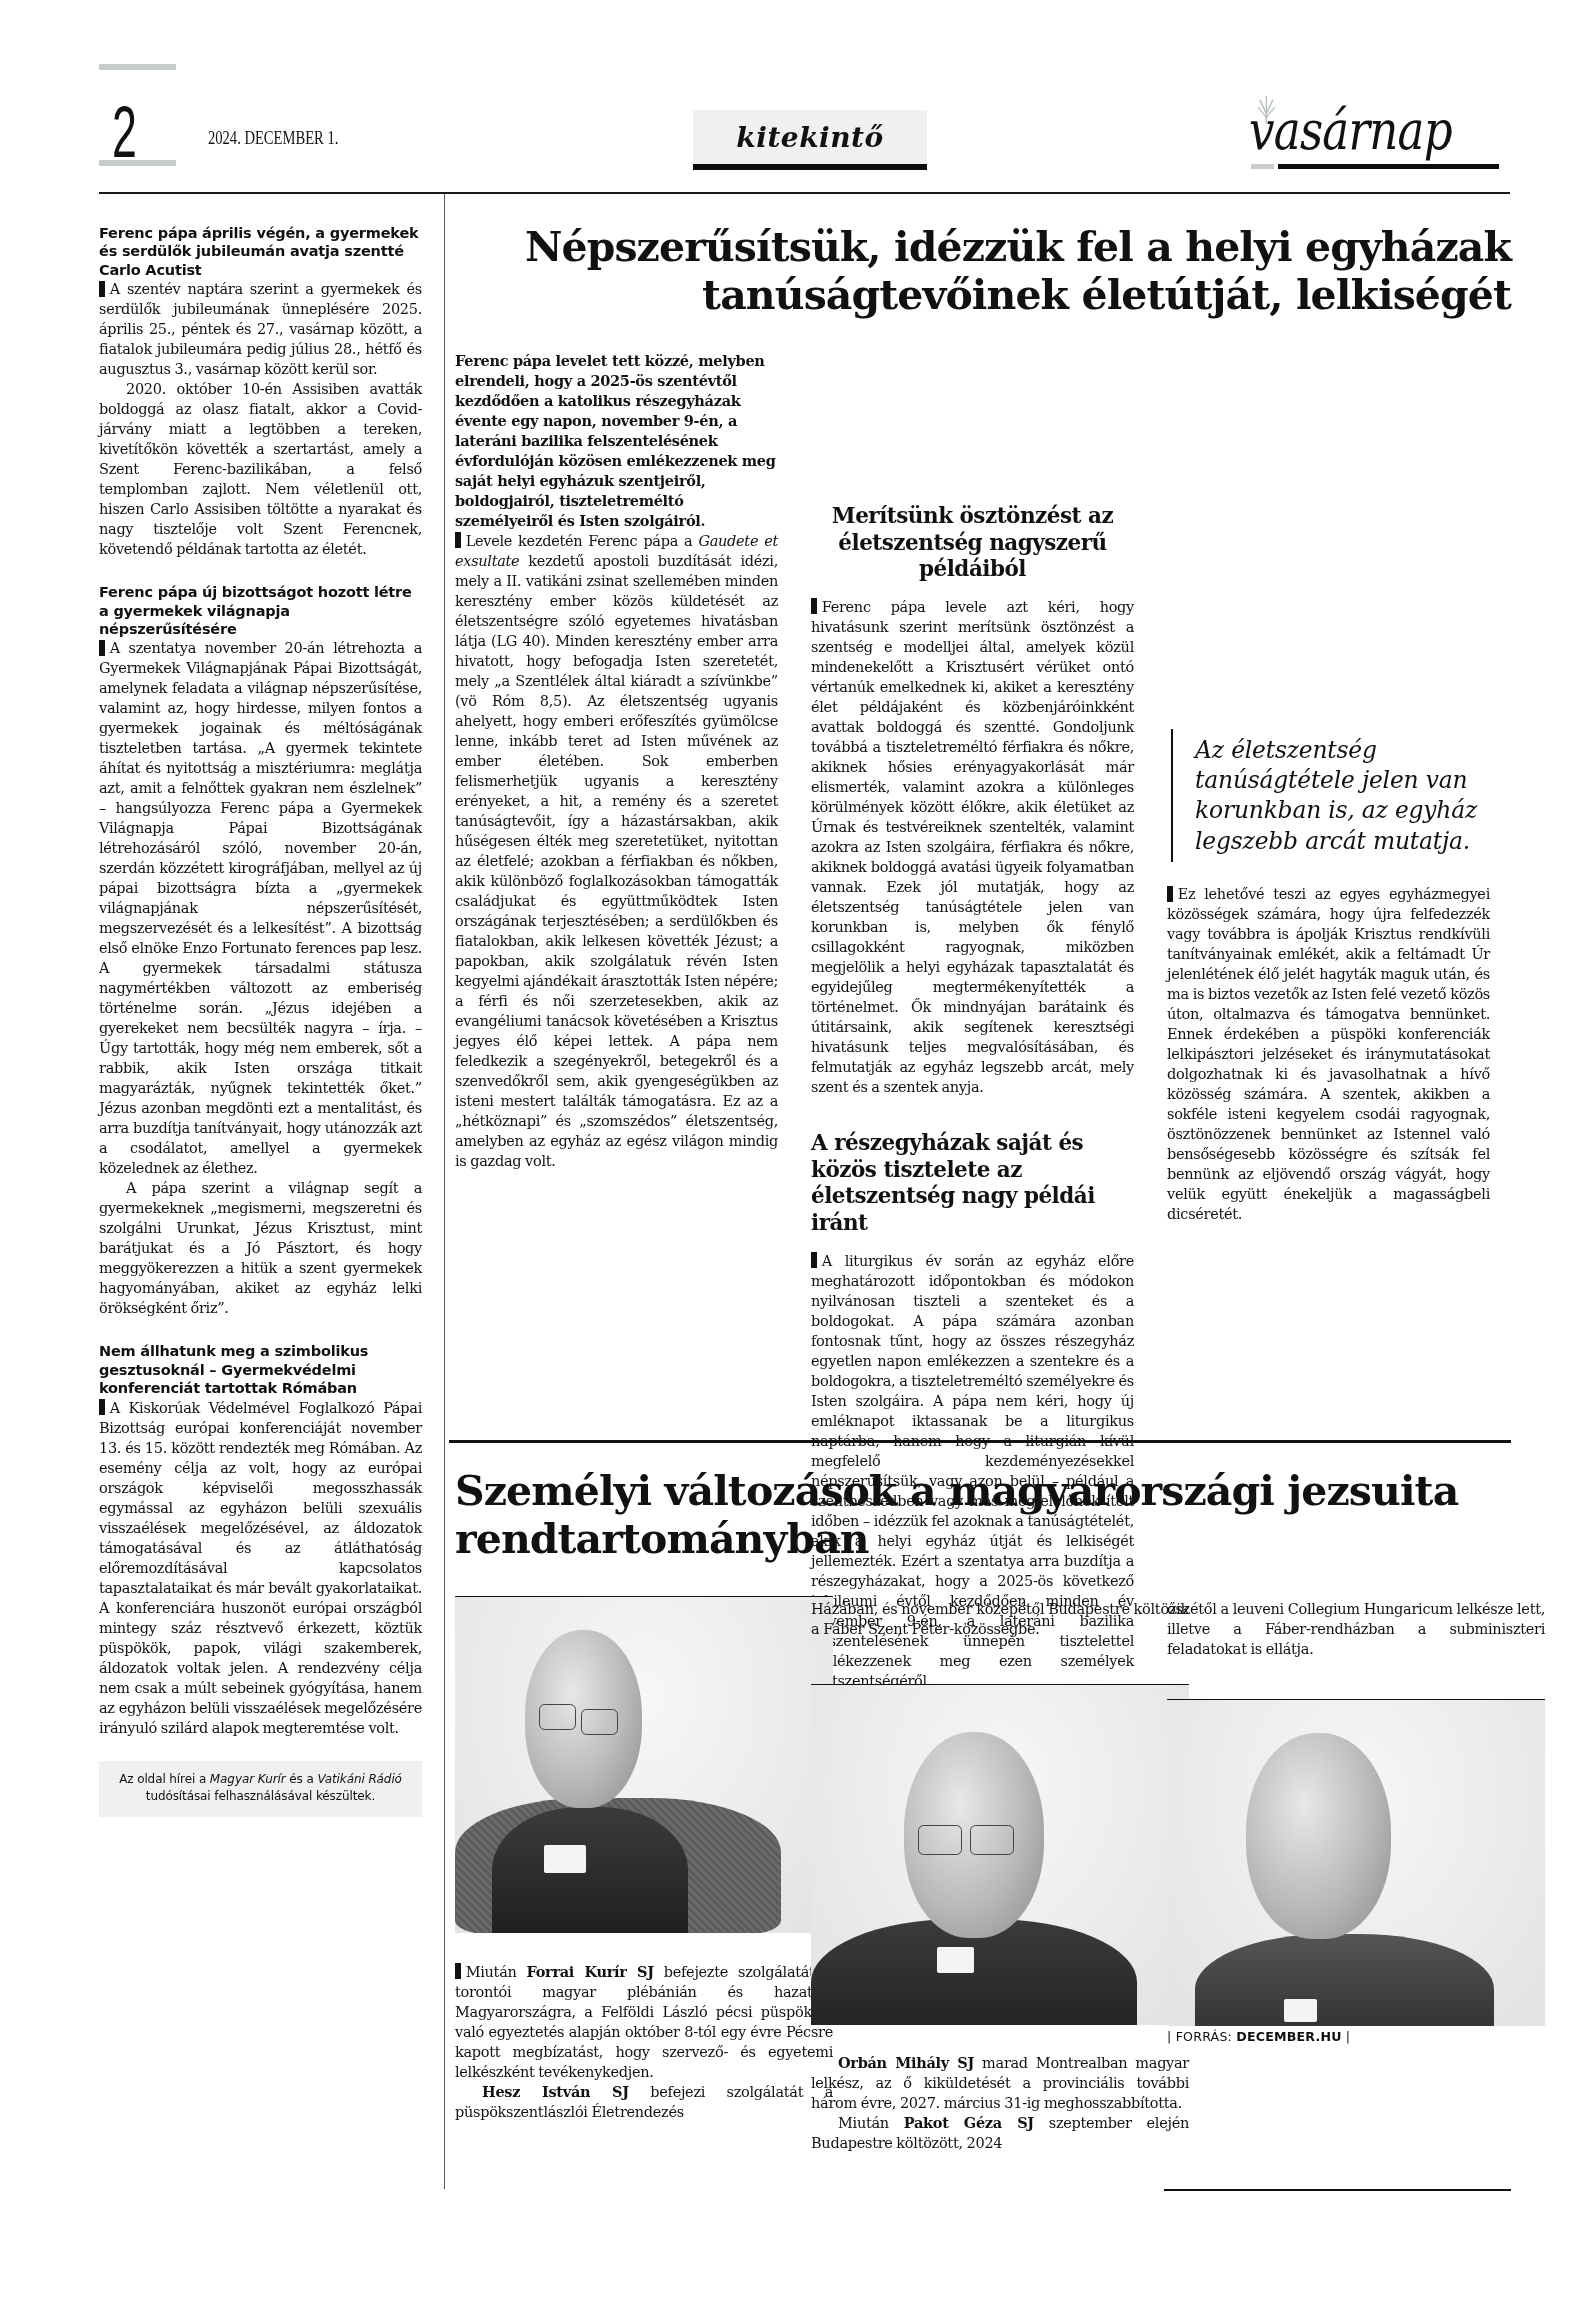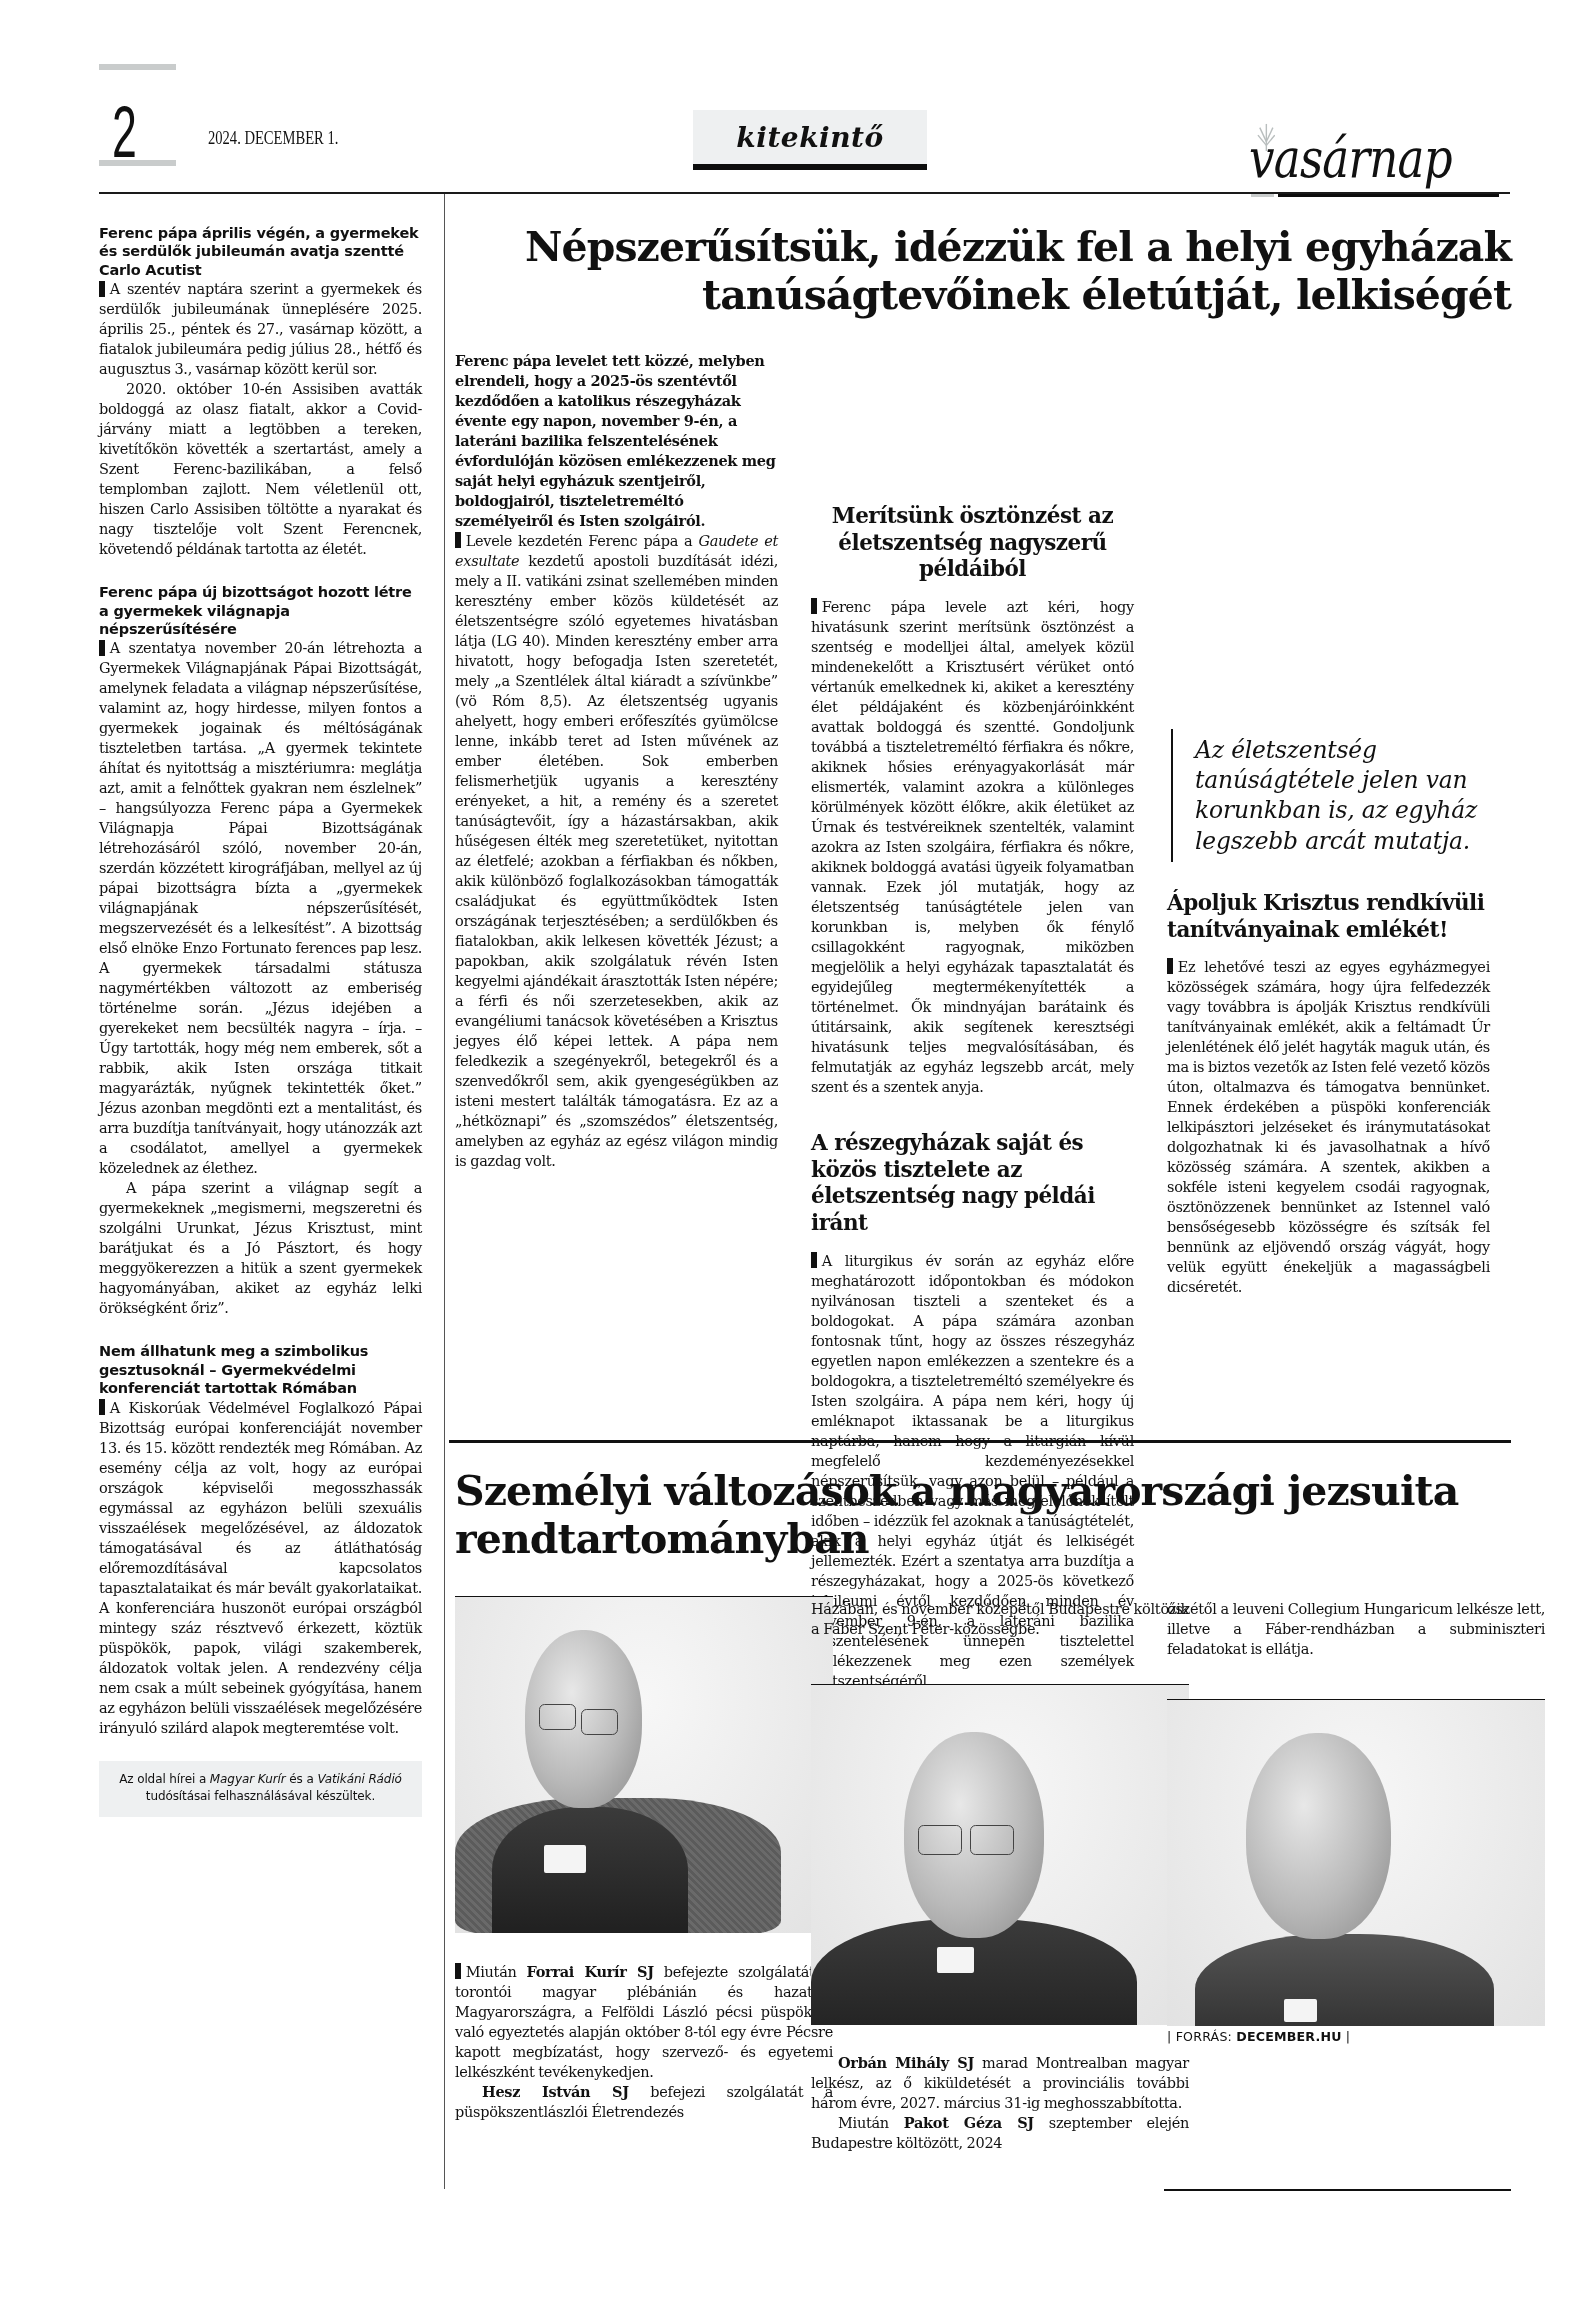"vasárnap" .masthead { margin-top: 28px -> none }
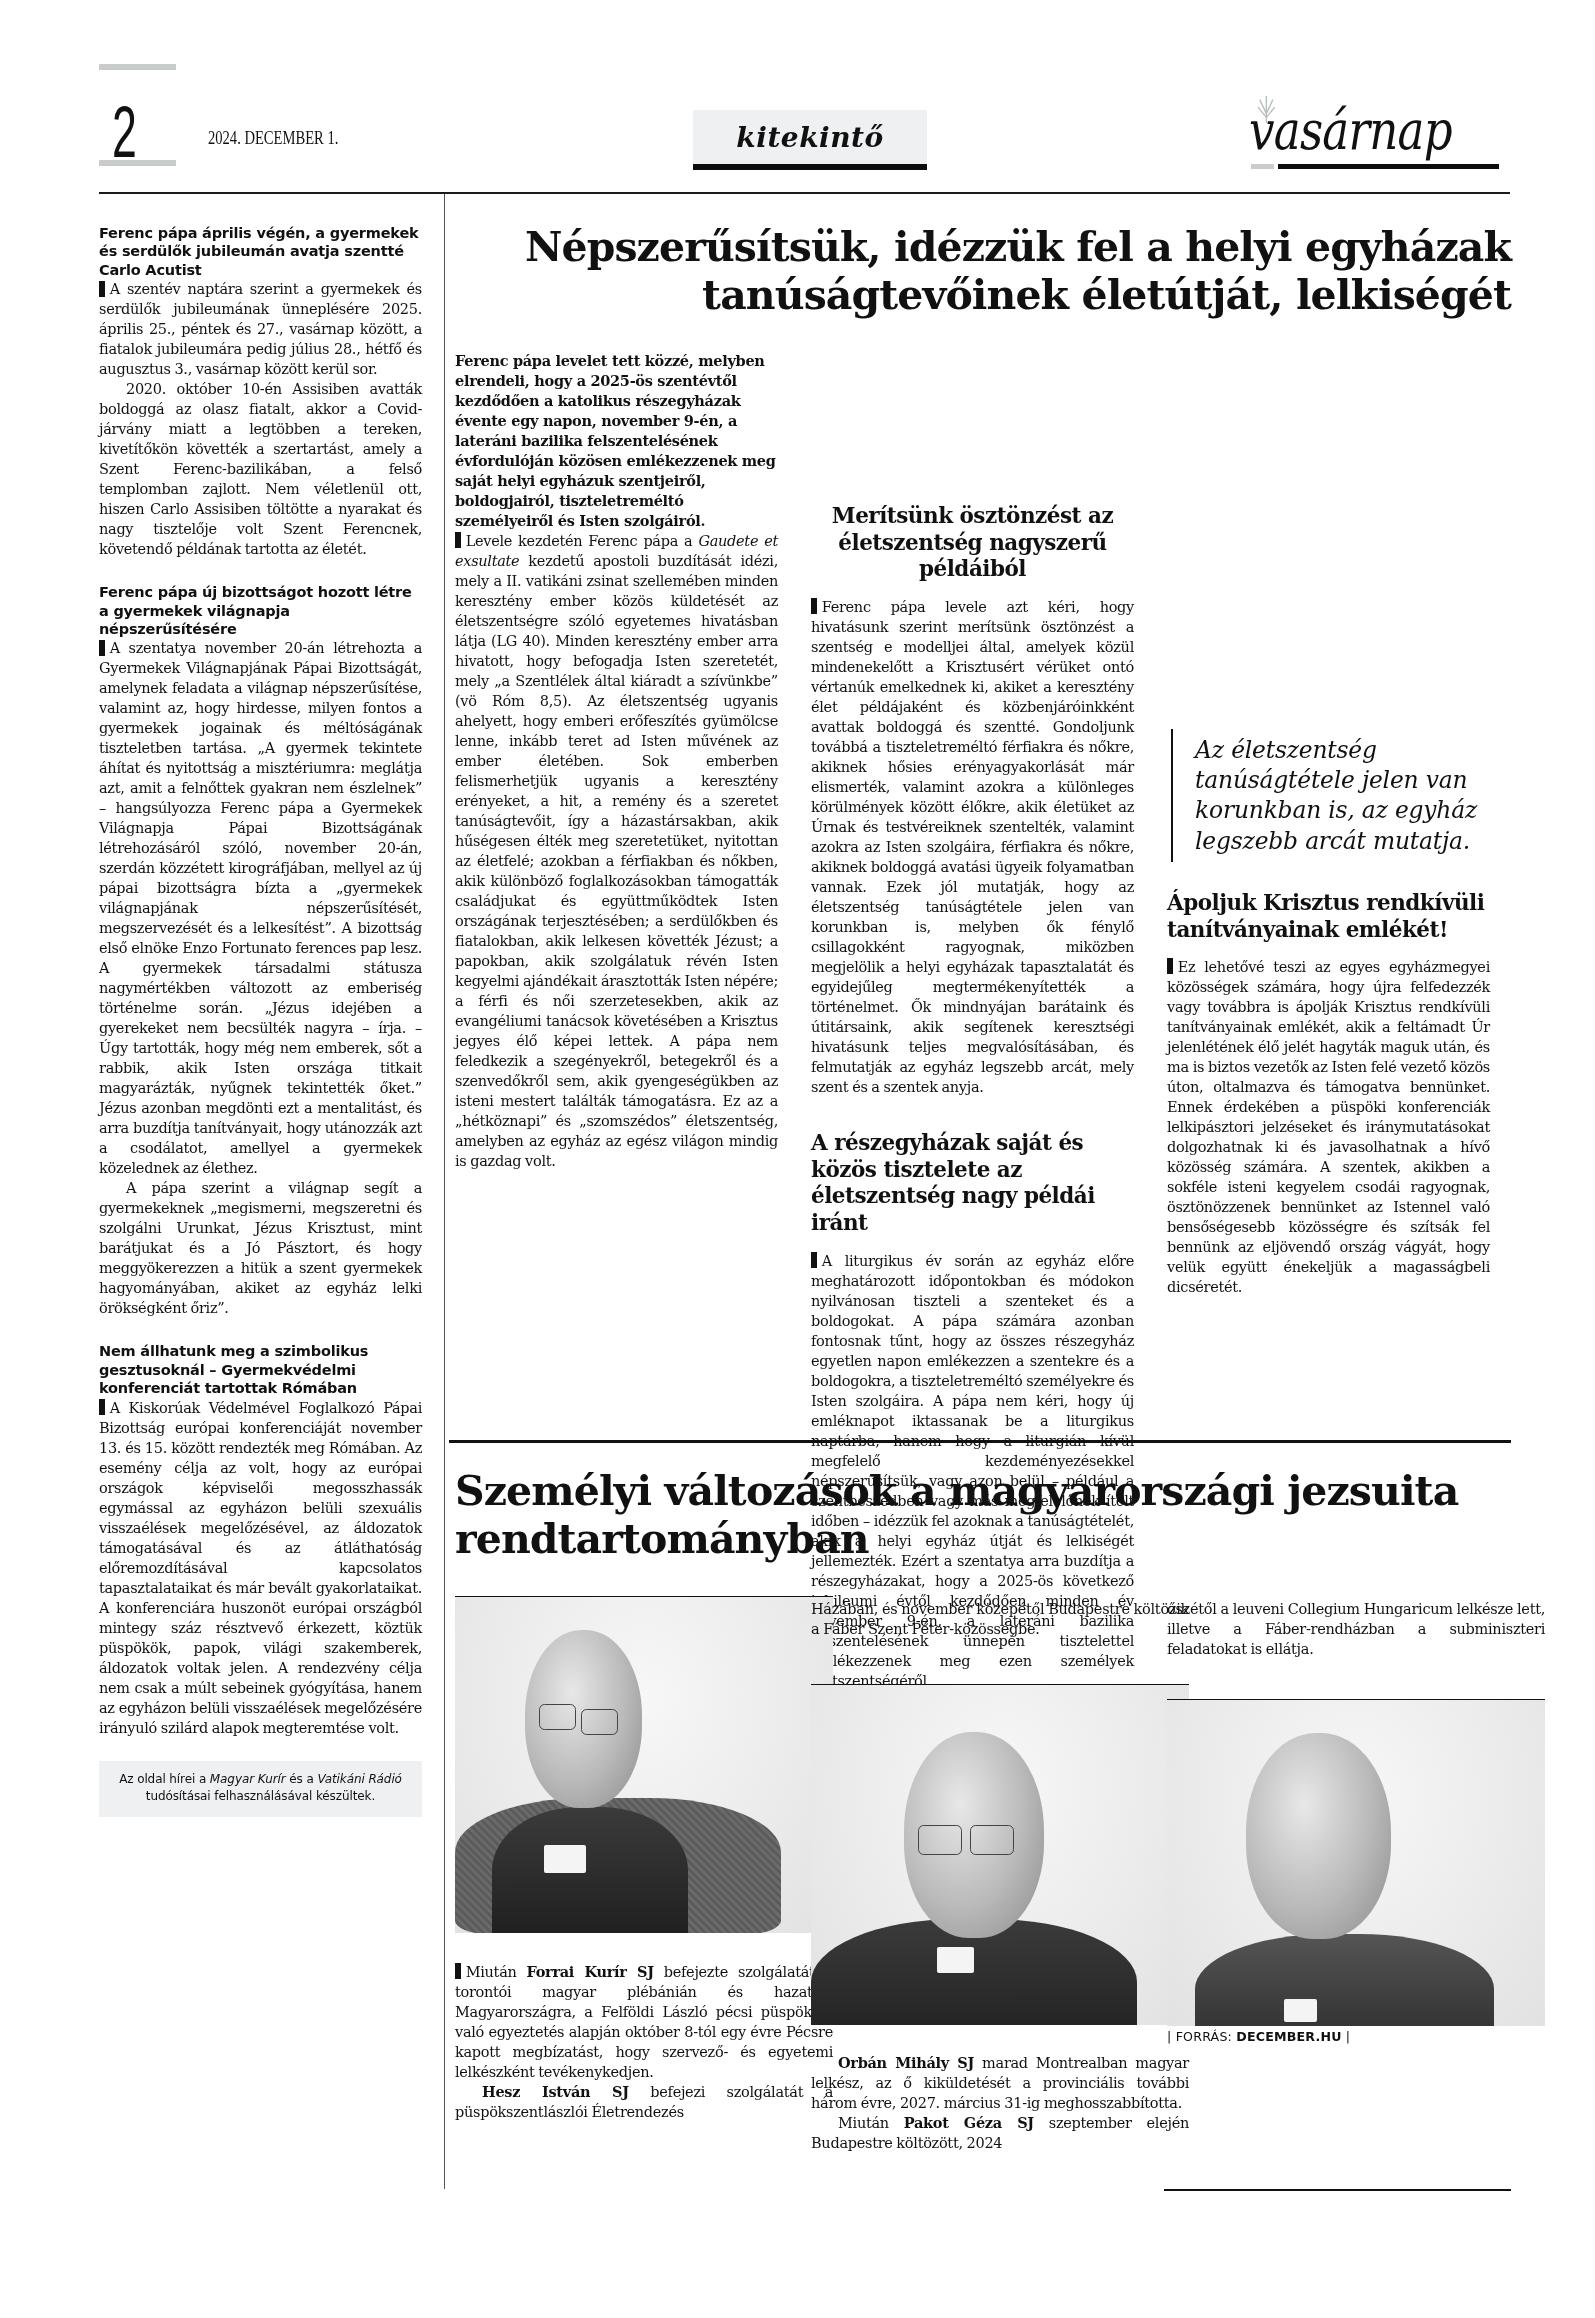"Ápoljuk Krisztus rendkívüli" h2.subhead { html: <h2>Ápoljuk Krisztus rendkívüli tanítványainak emlékét!</h2> -> none }
